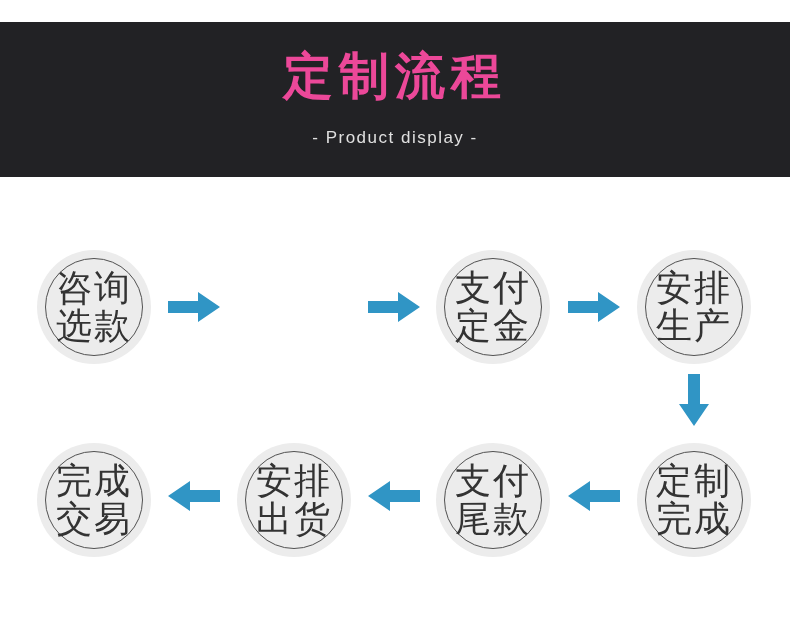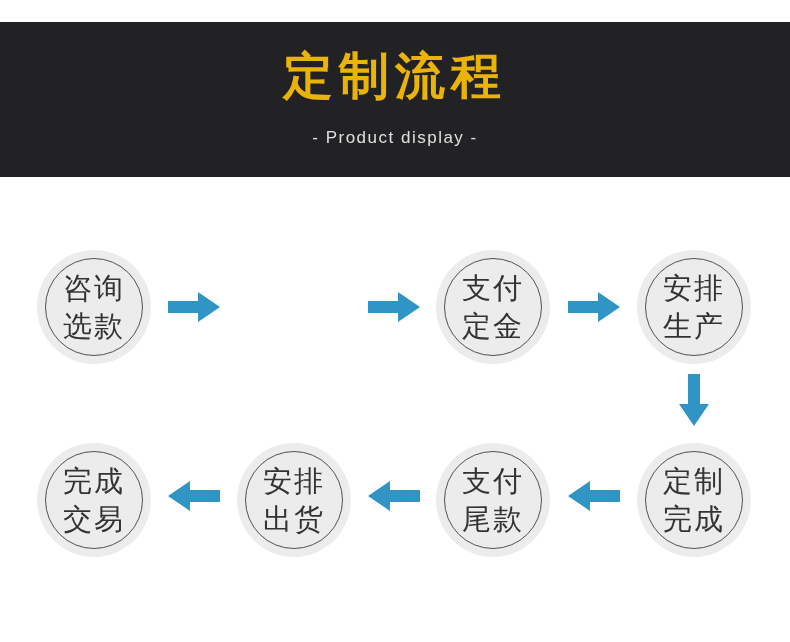"定制流程" .banner-title { color: #eab308 -> #ec4899 }
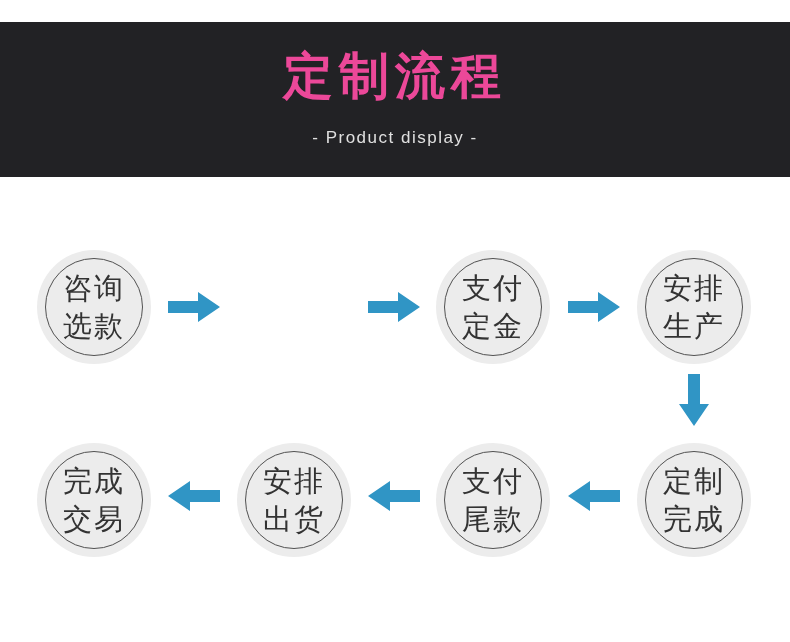"咨询" .node .label { font-size: 29px -> 36px }
